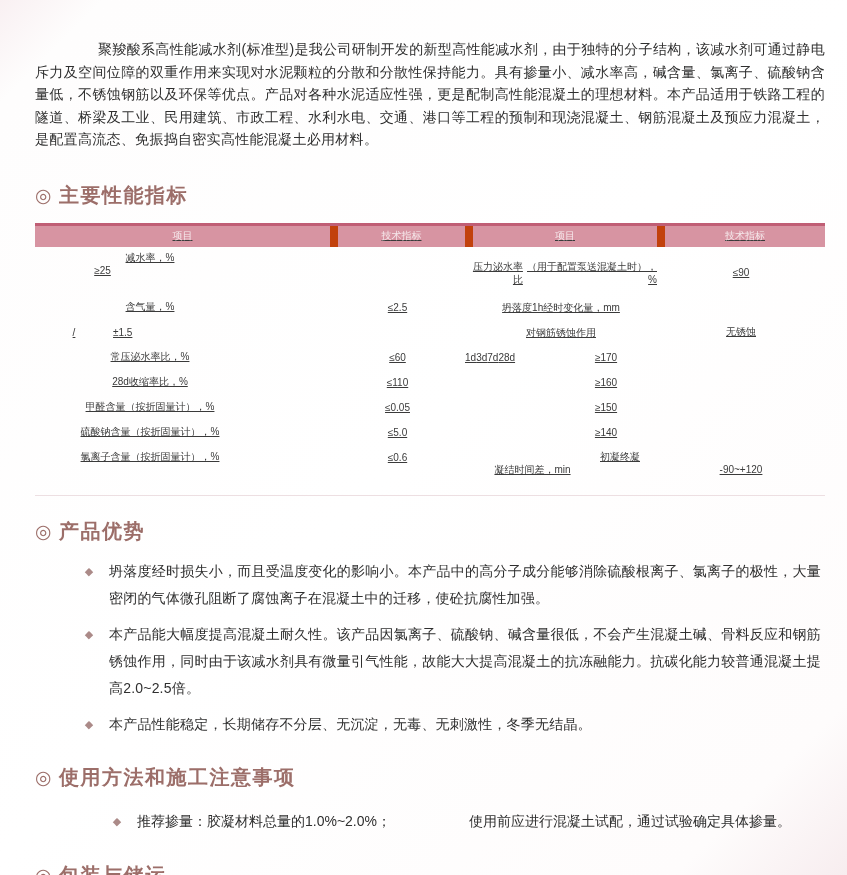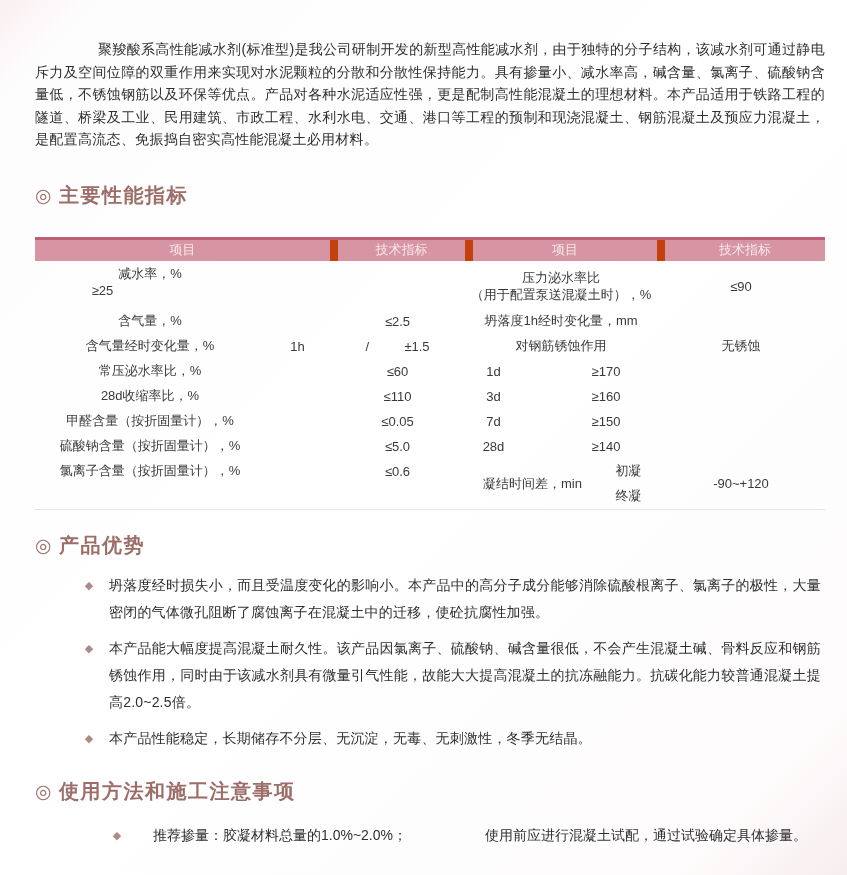"项目" .perf-table { font-size: 13px -> 10px; margin-top: 28px -> 14px; text-decoration: none -> underline }
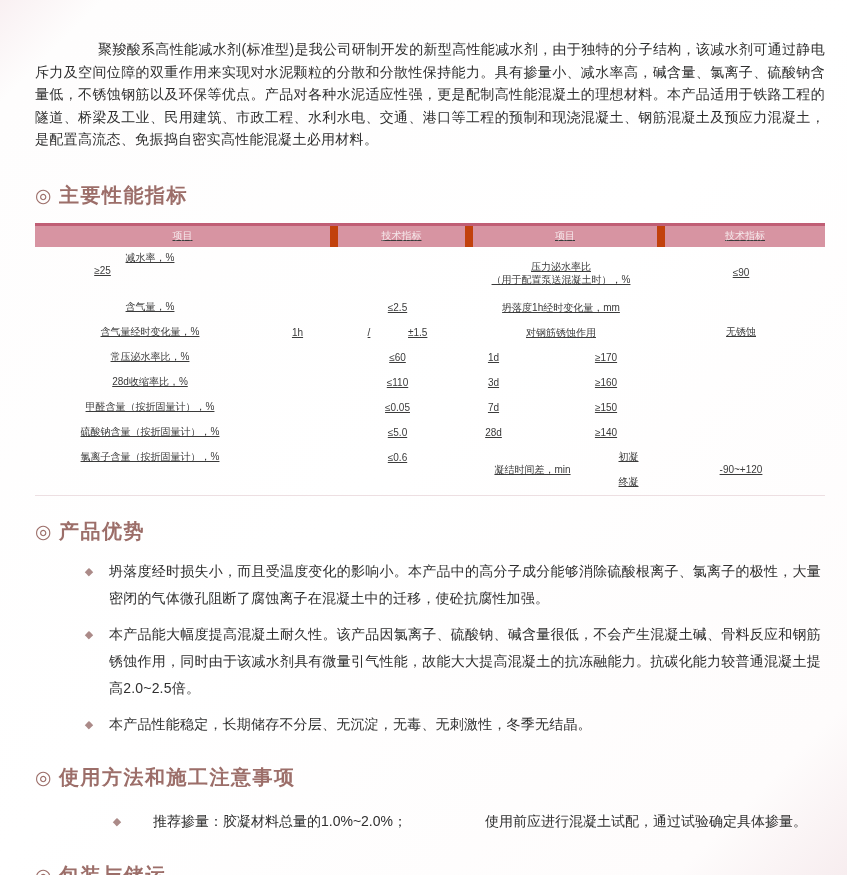"压力泌水率比" .rc3 { flex-direction: column -> row }
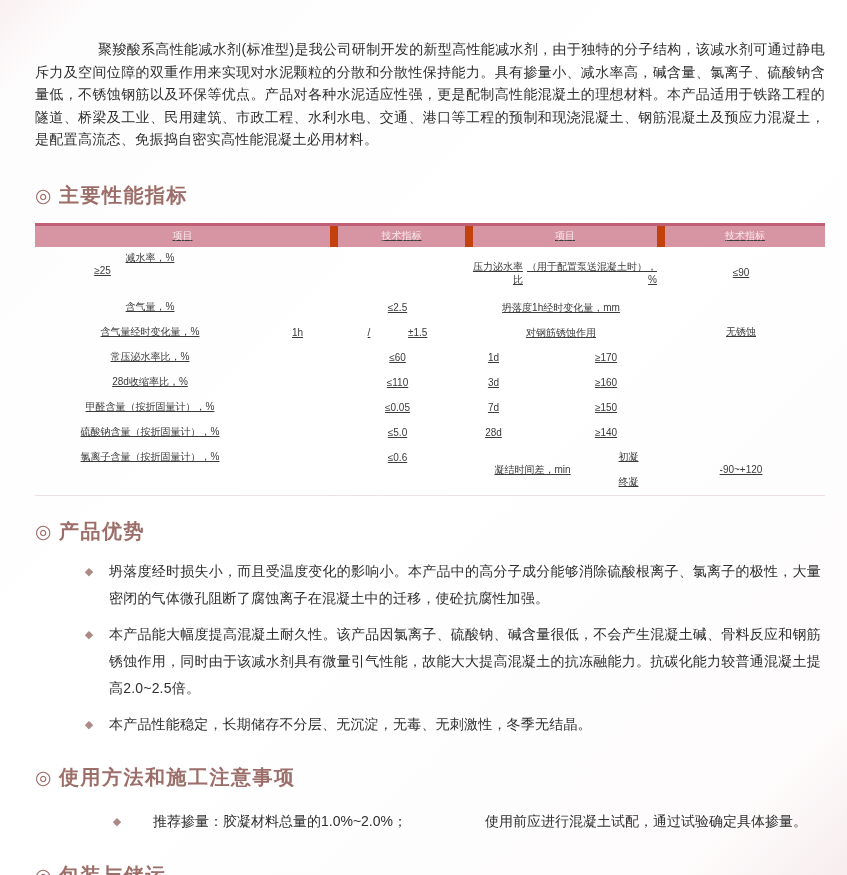"含气量经时变化量，%" div.lc1 { html: <div> <span>含气量经时变化量，%</span> <span>1h</span> </div> -> none }
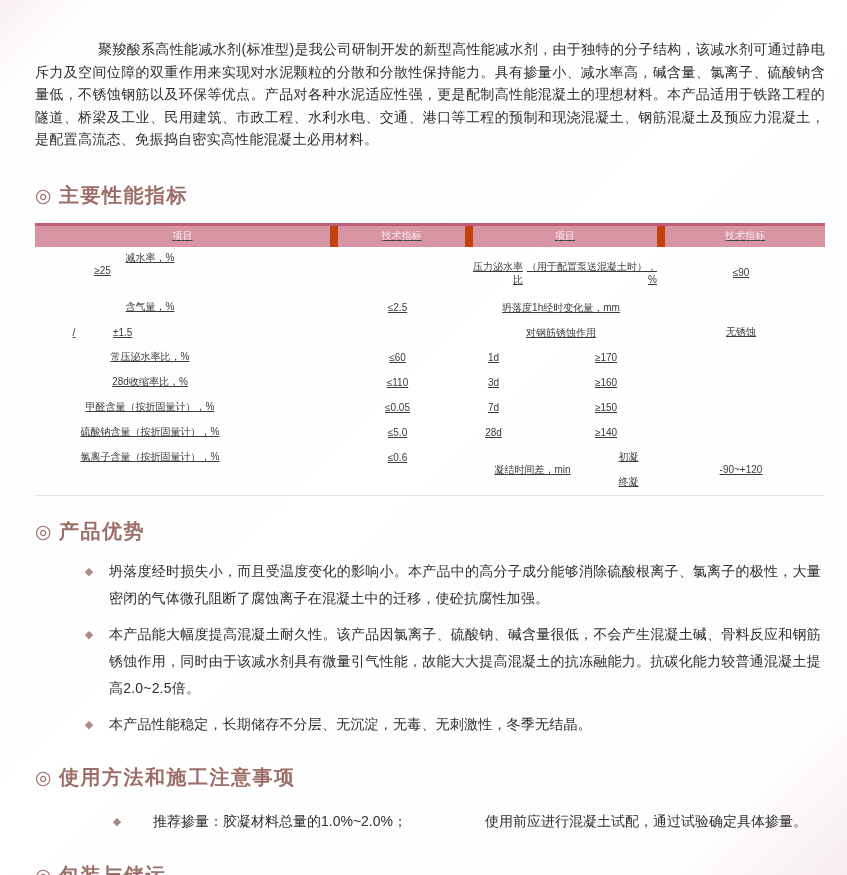"1d" .g-mid { flex-direction: column -> row }
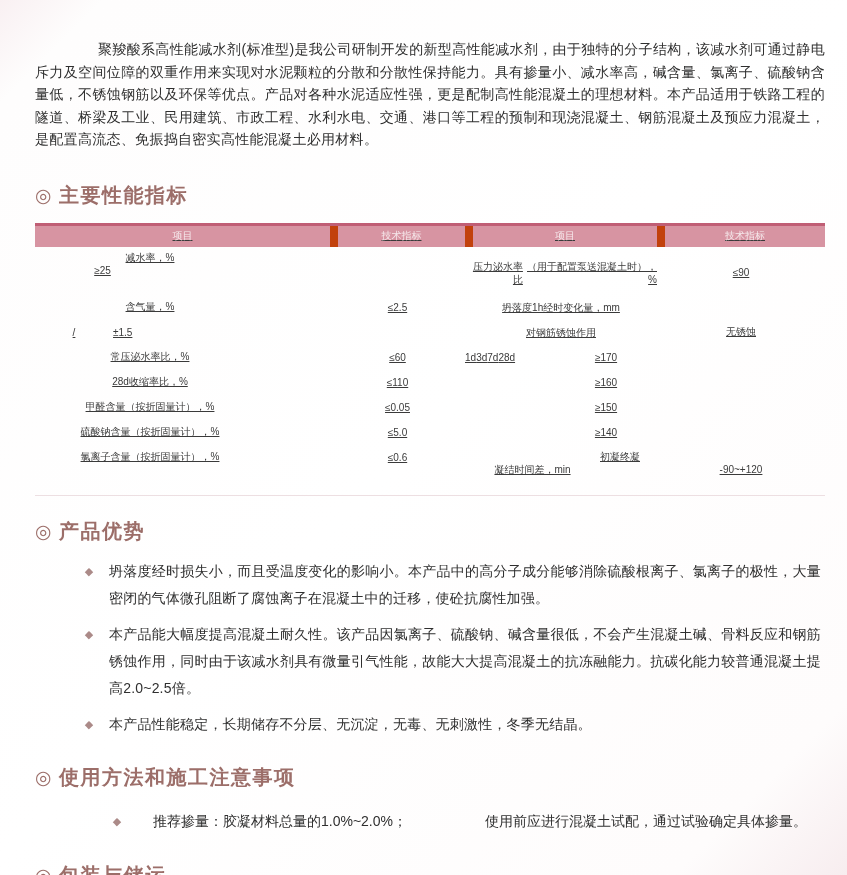"推荐掺量：胶凝材料总量的1.0%~2.0%；" .usage-row .dosage { margin-left: 16px -> none }
